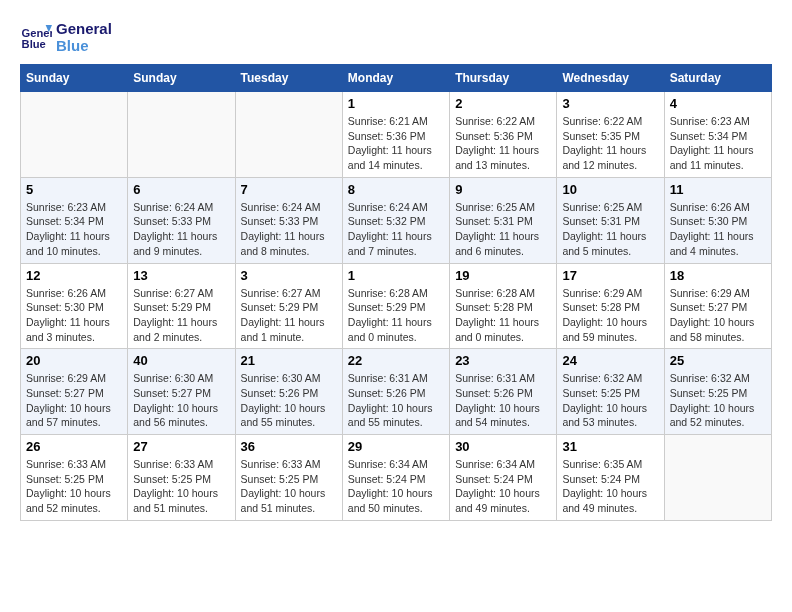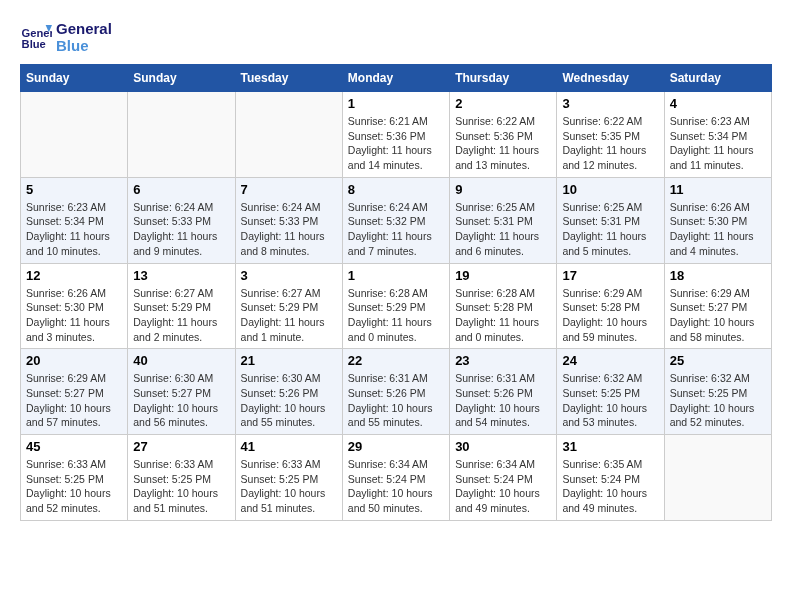"45" div.day-num { text: 45 -> 26 }
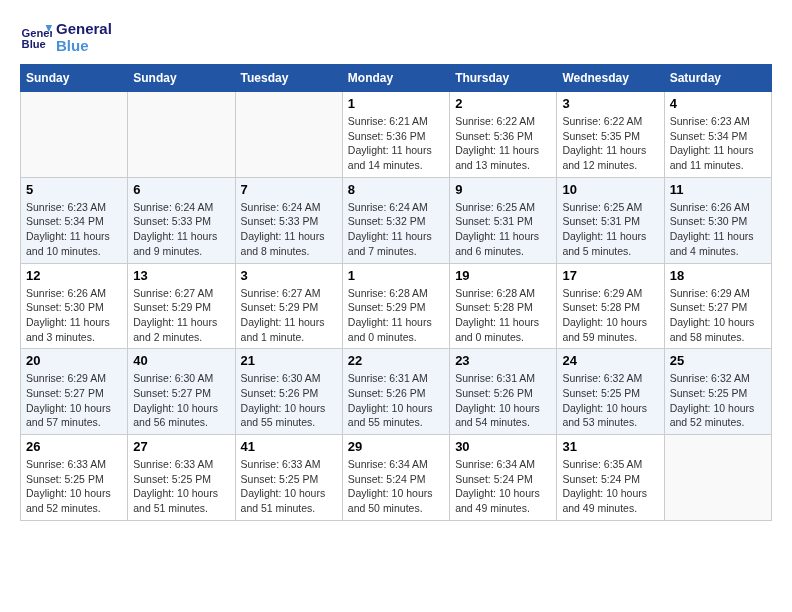"41" div.day-num { text: 41 -> 36 }
